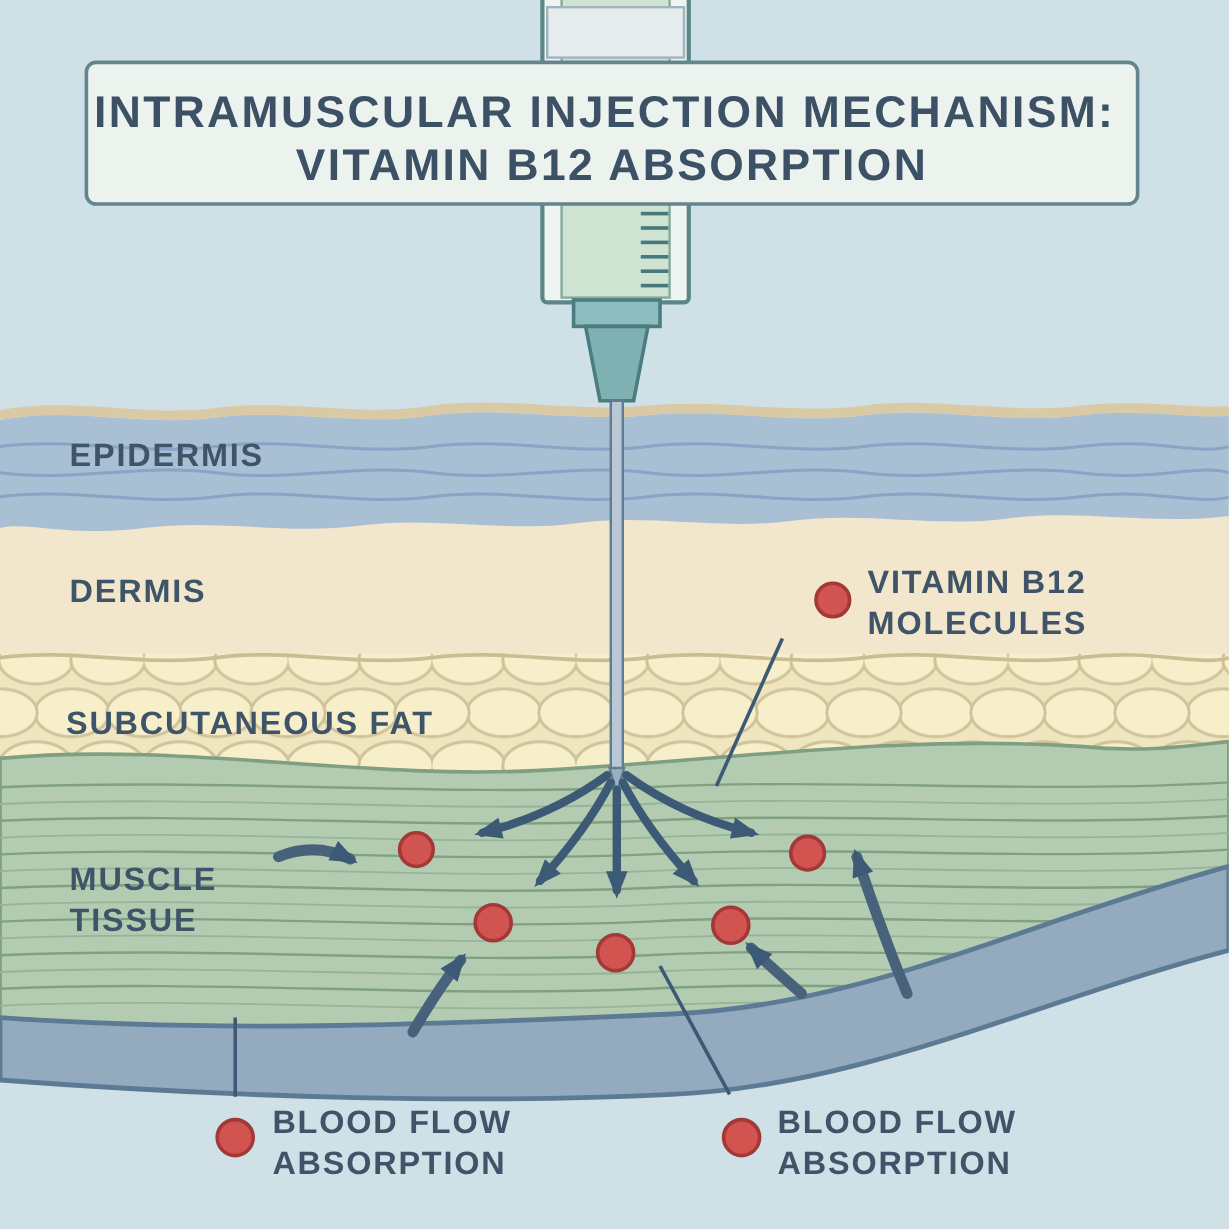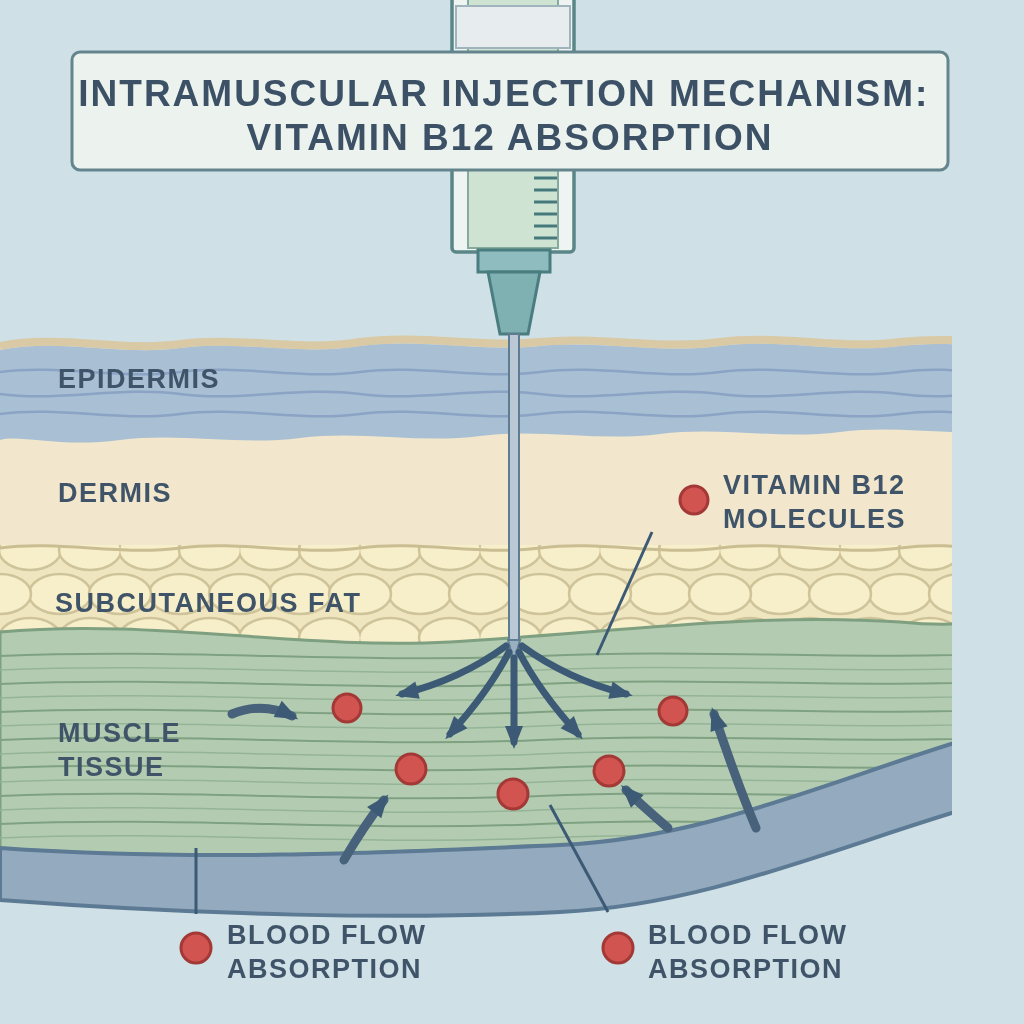"INTRAMUSCULAR INJECTION MECHANISM:" .stage { width: 952px -> 1024px }
